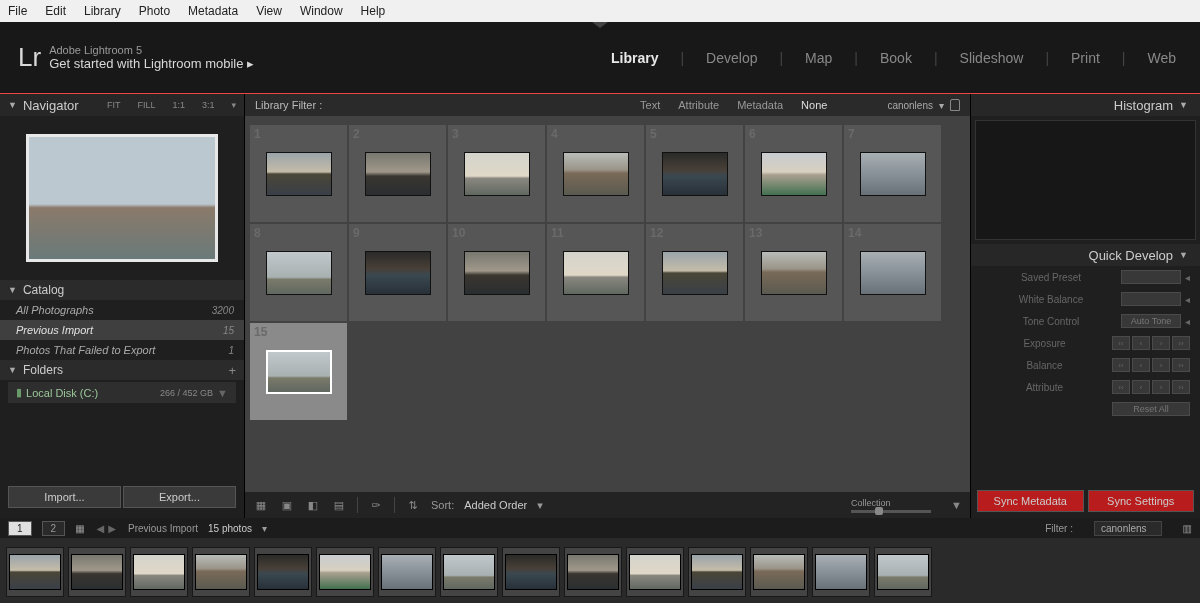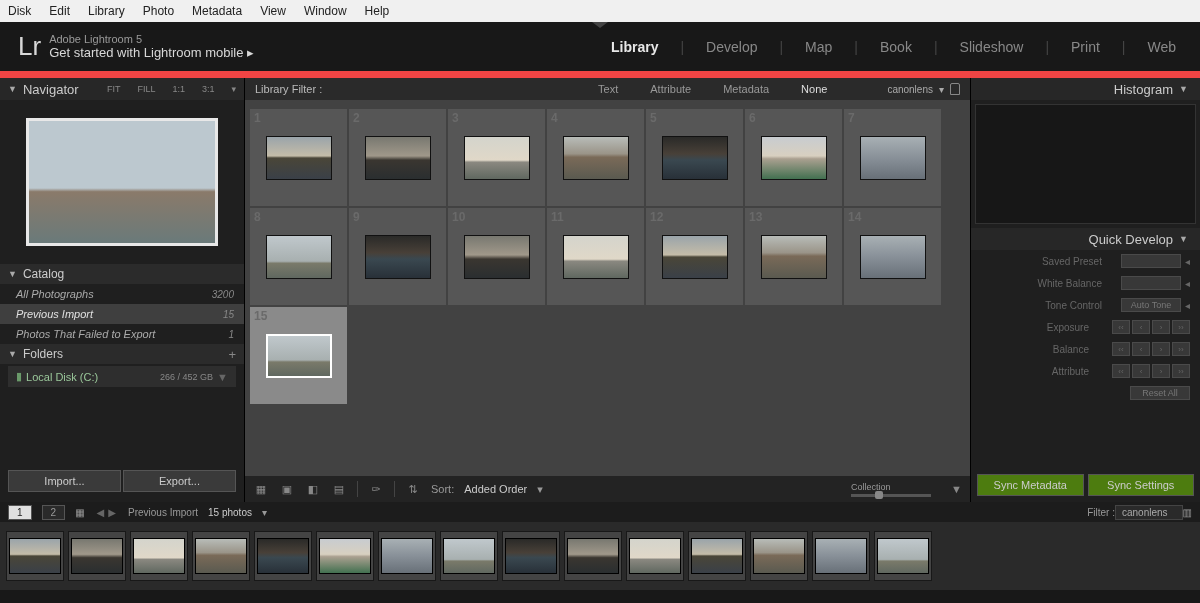"Disk" span { text: Disk -> File }
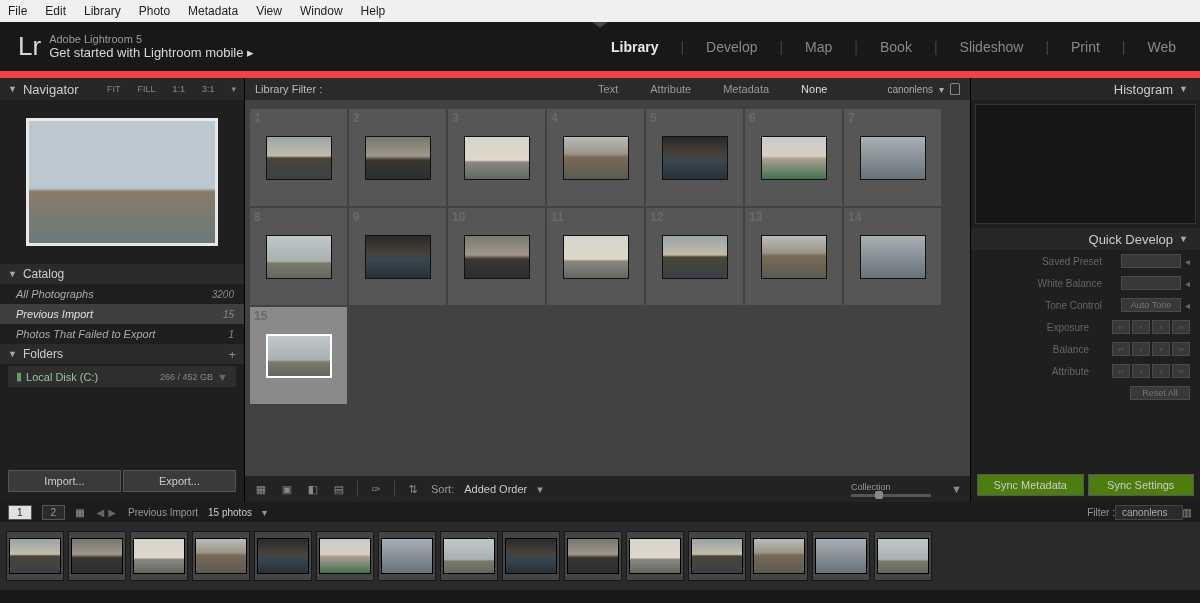"Lr" .hdr { border-bottom: 7px solid #ef4444 -> 1px solid #ef4444; height: 56px -> 72px }
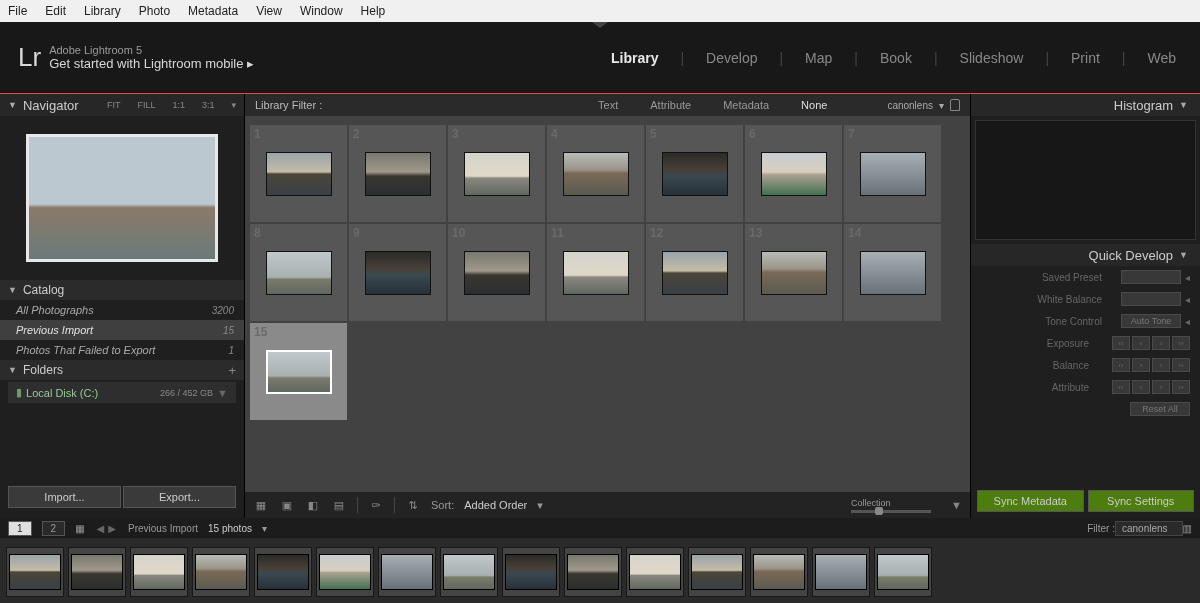"Text" .filterbar .tabs { gap: 32px -> 18px }
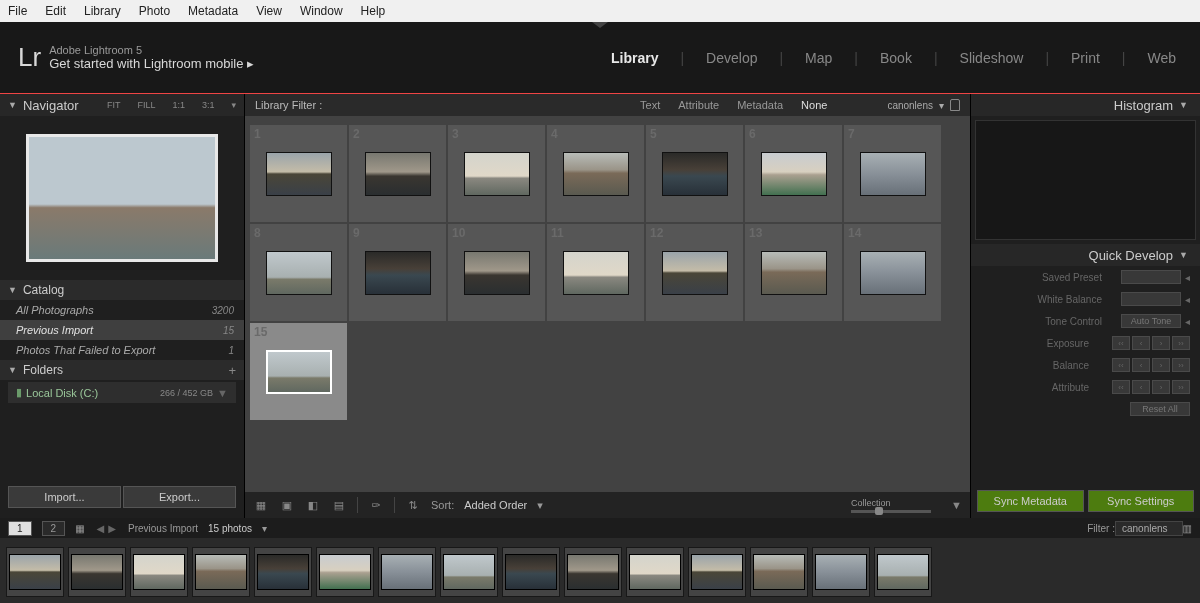"Saved Preset" .qd-row .lbl { padding-right: 19px -> 0; text-align: right -> center }
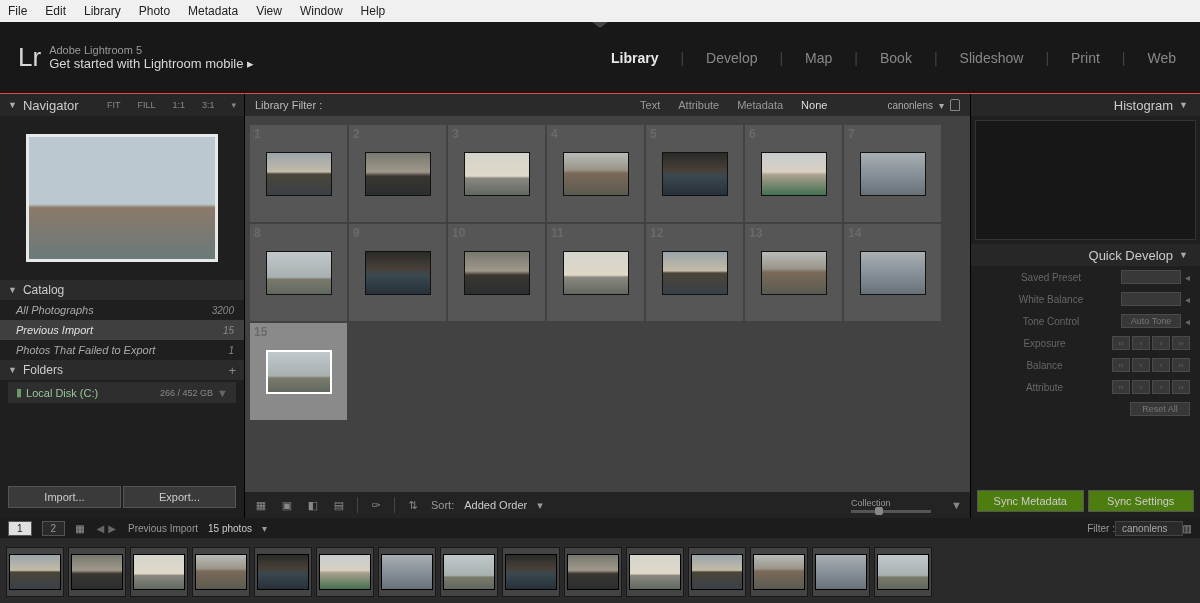"Reset All" div.at { width: 60px -> 78px }
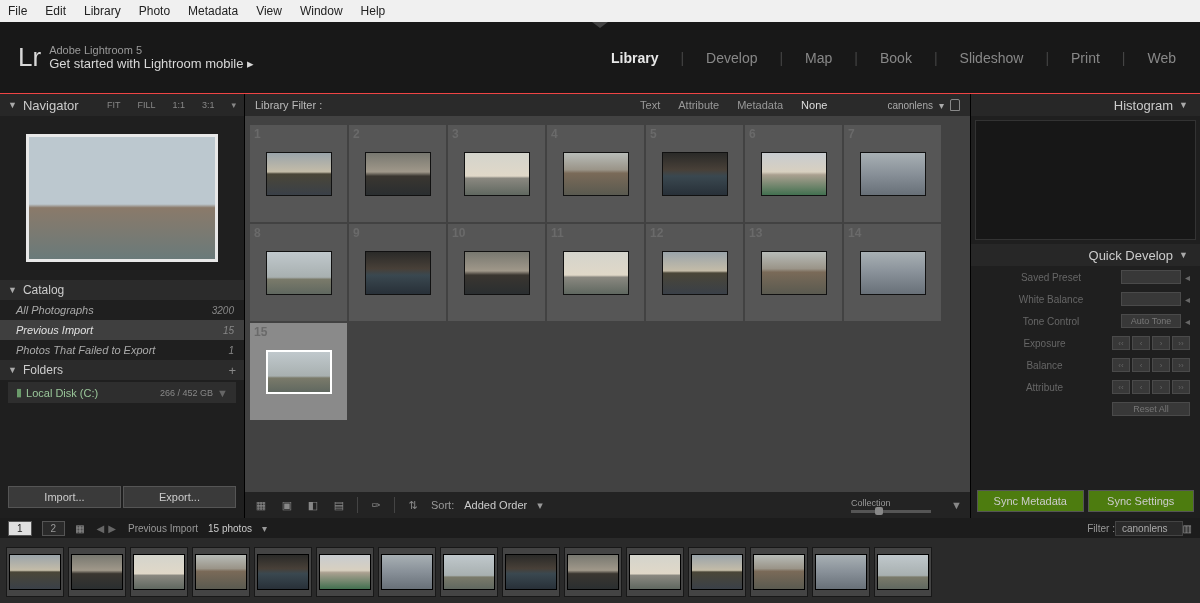"Sync Metadata" .rbtn { background: #4d7c0f -> #b91c1c }
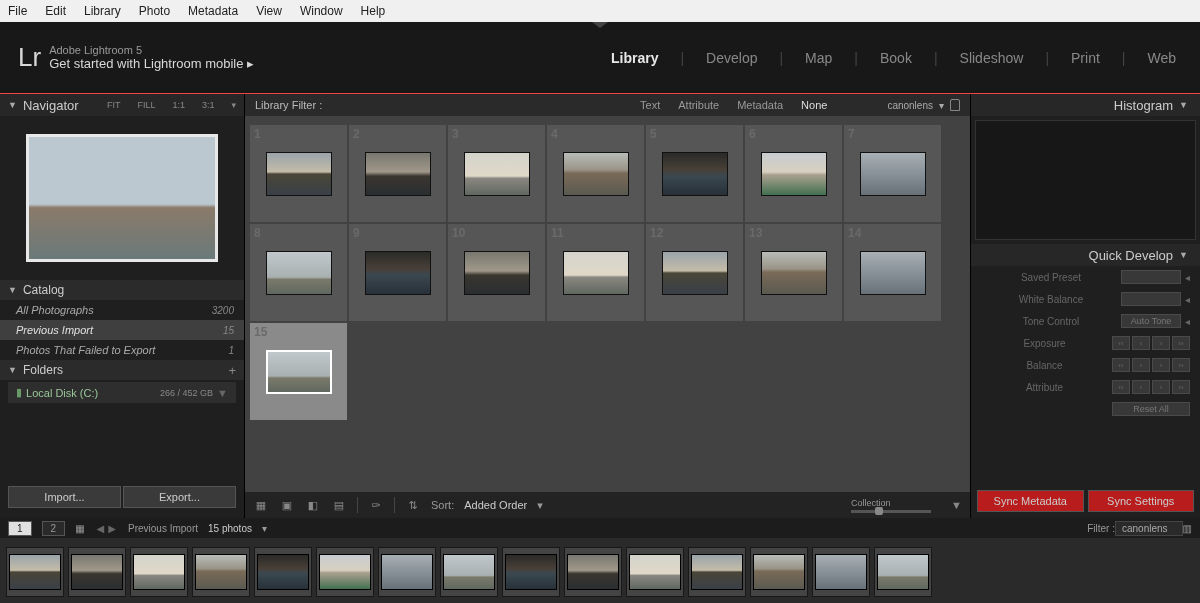"Filter :" .filmstrip-bar .rside { gap: 0 -> 21px }
